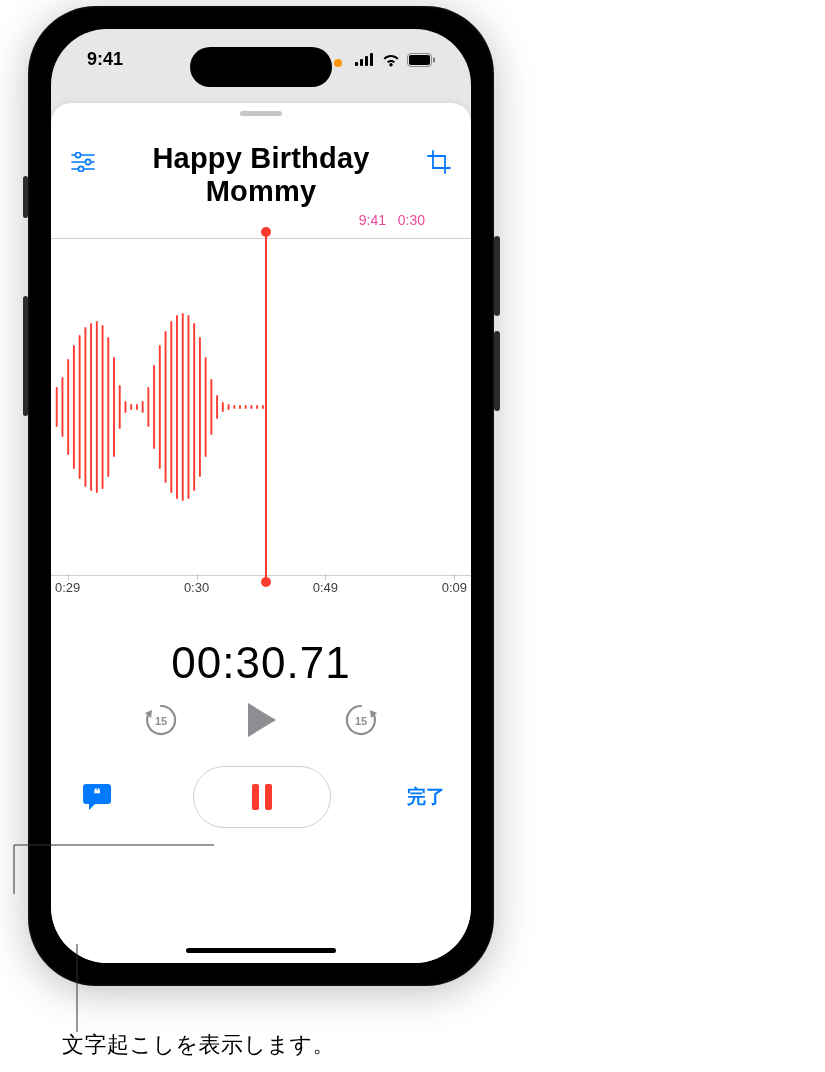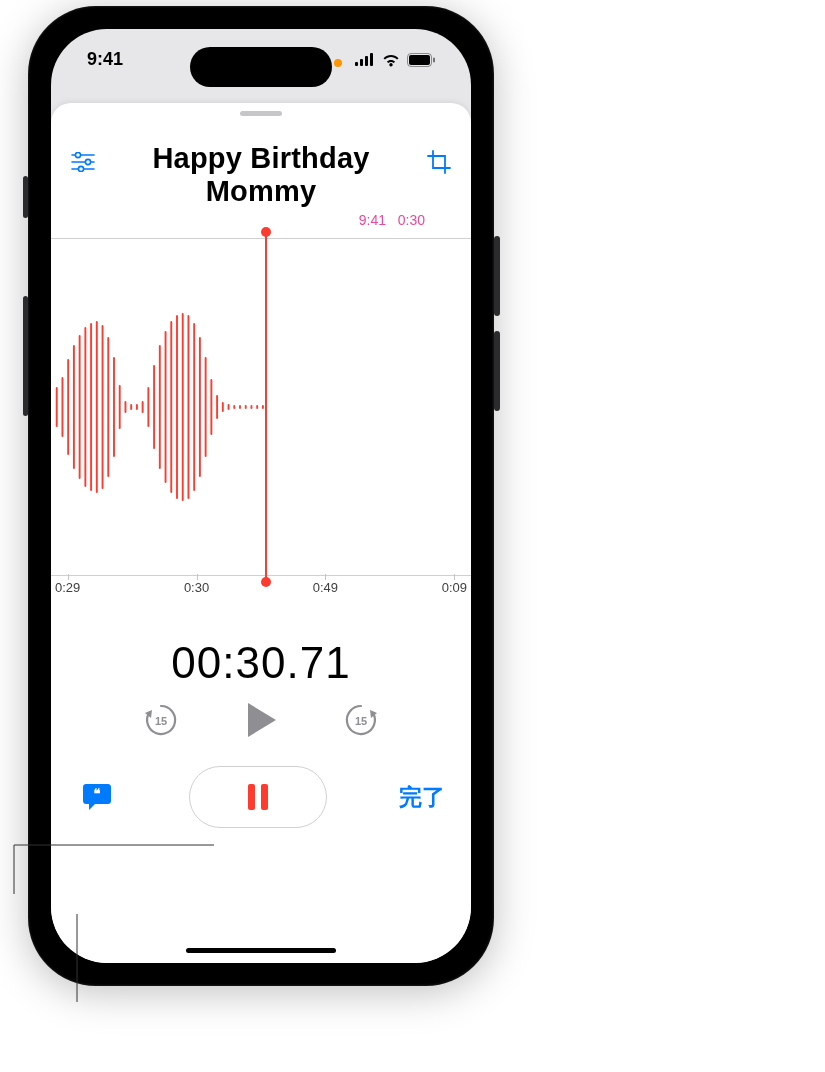"完了" .done-btn { font-size: 23px -> 19px }
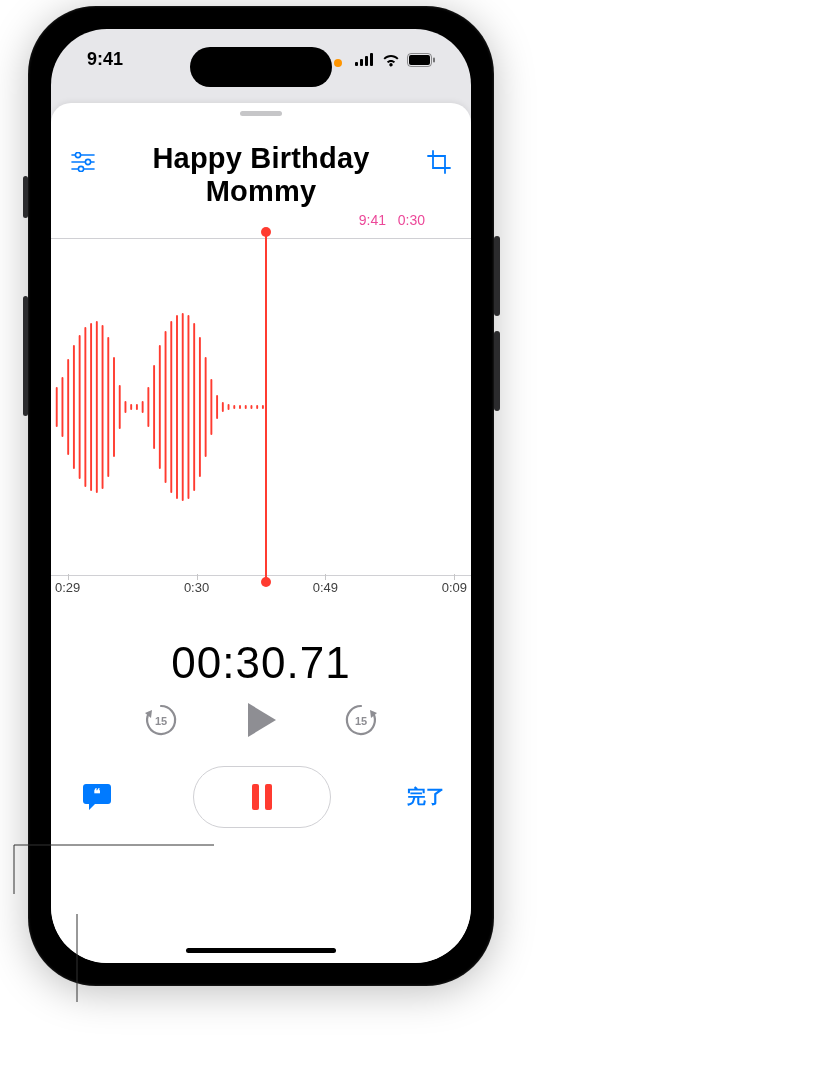"文字起こしを表示します。" span { html: none -> <span>文字起こしを表示します。</span> }
